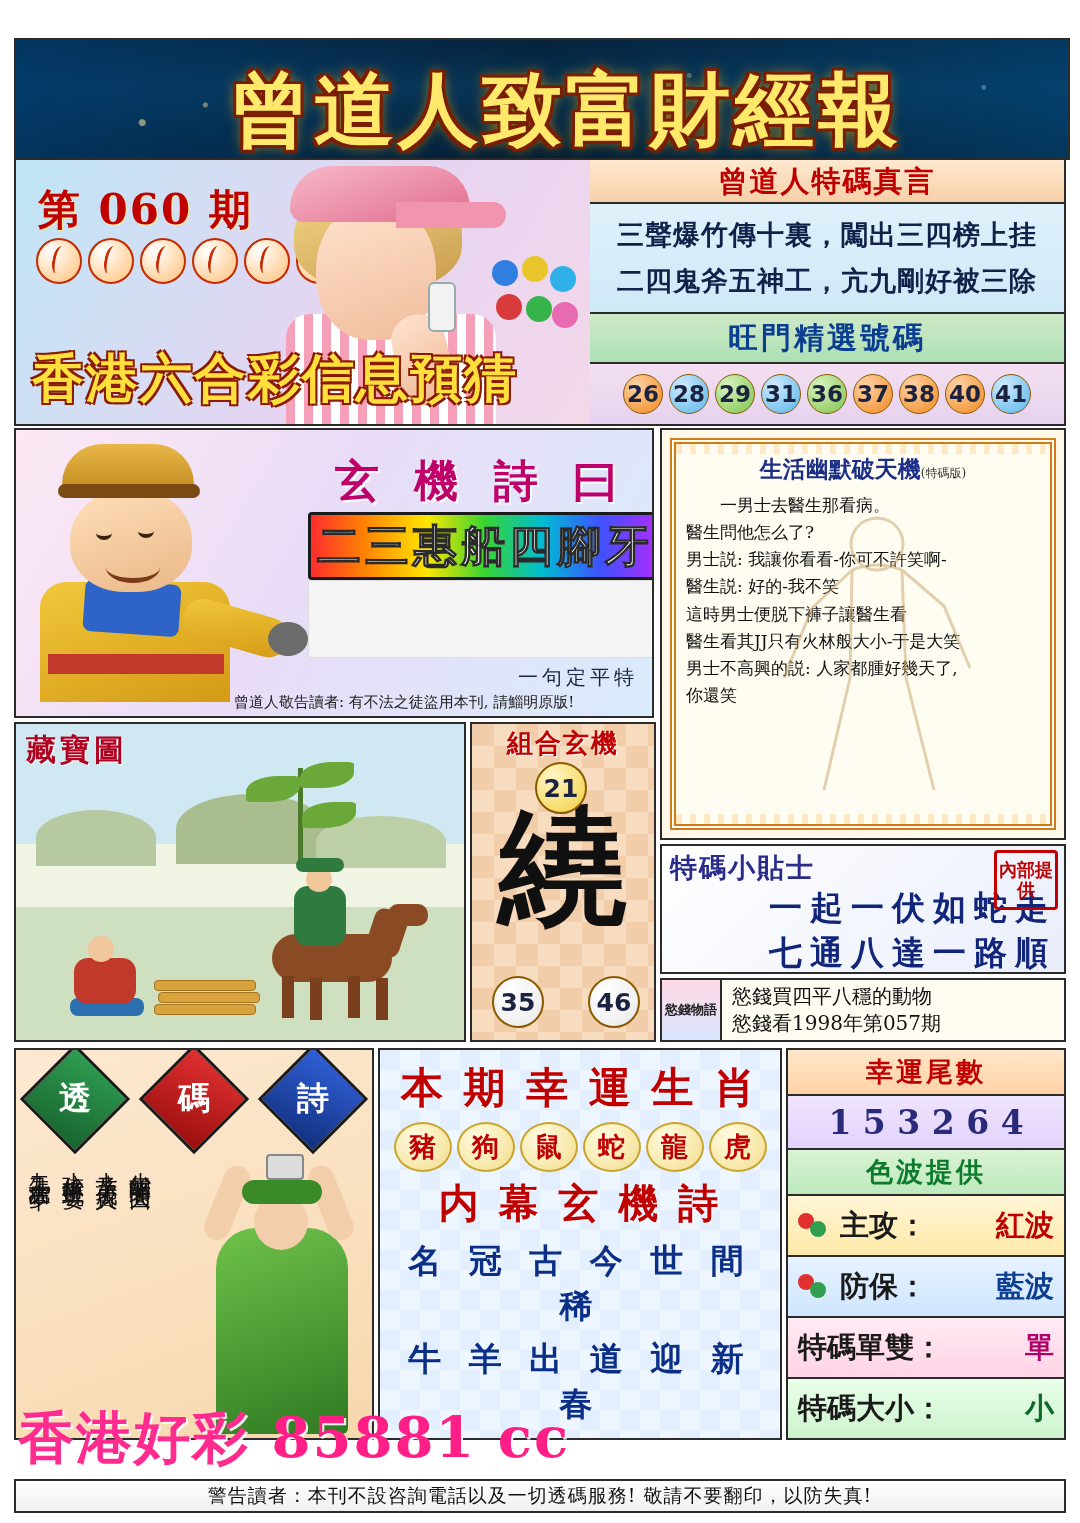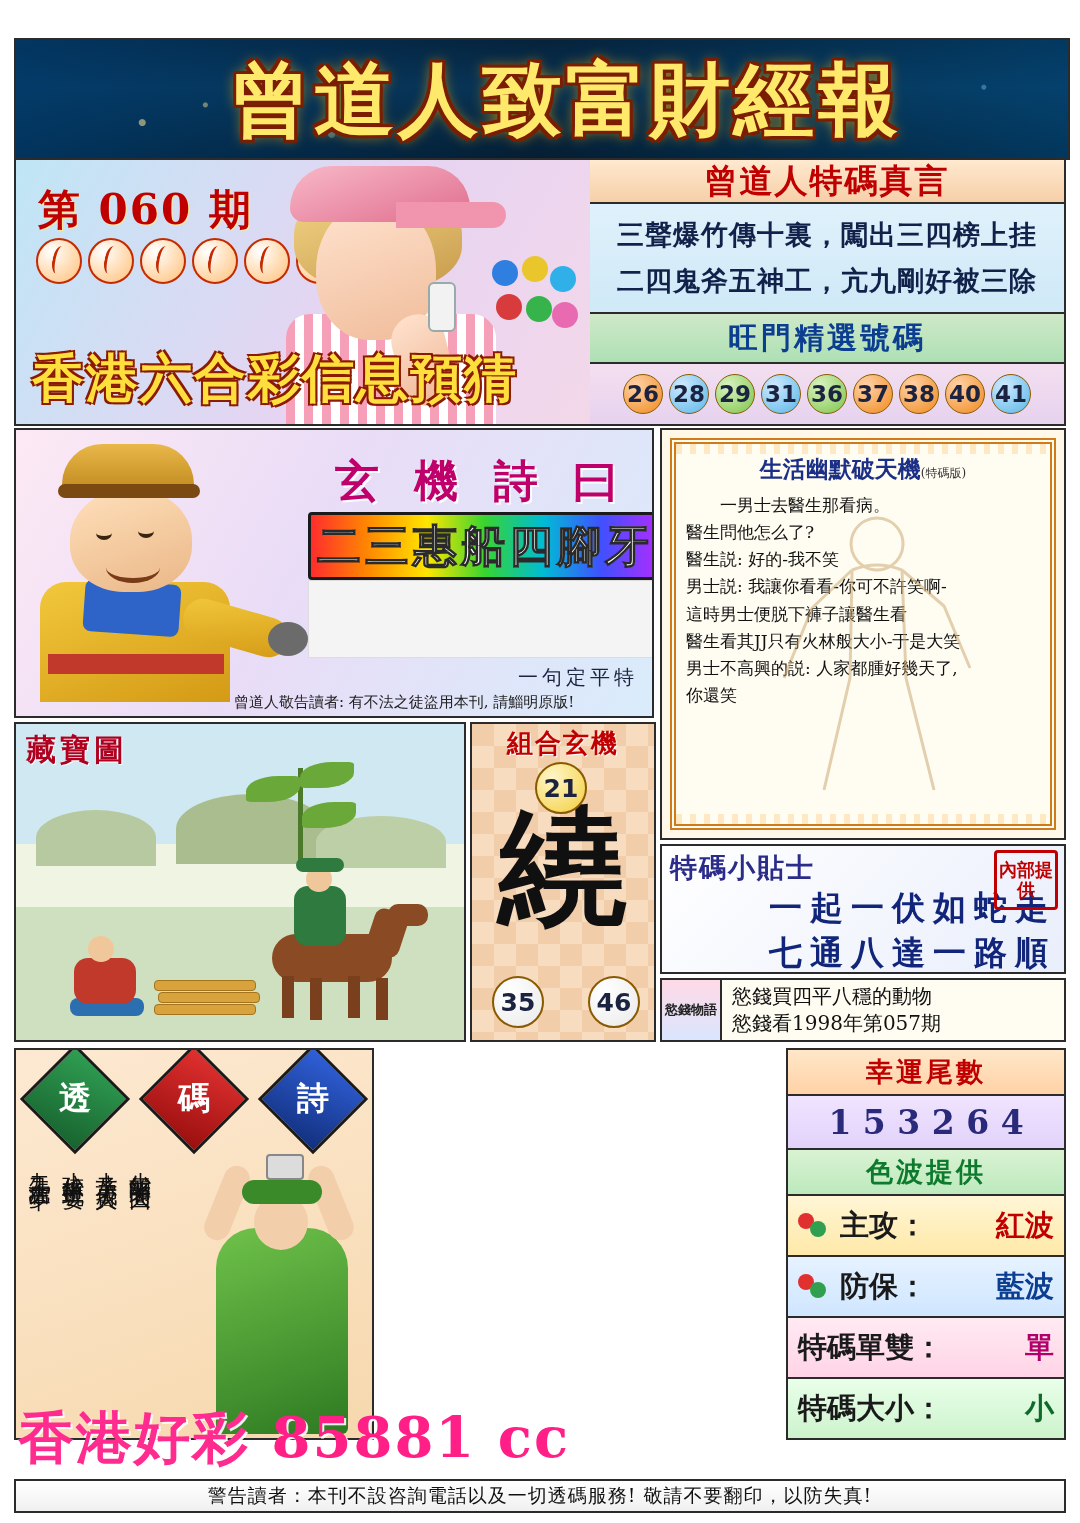"曾道人致富財經報" .masthead h1 { margin: 0 -> 10px }
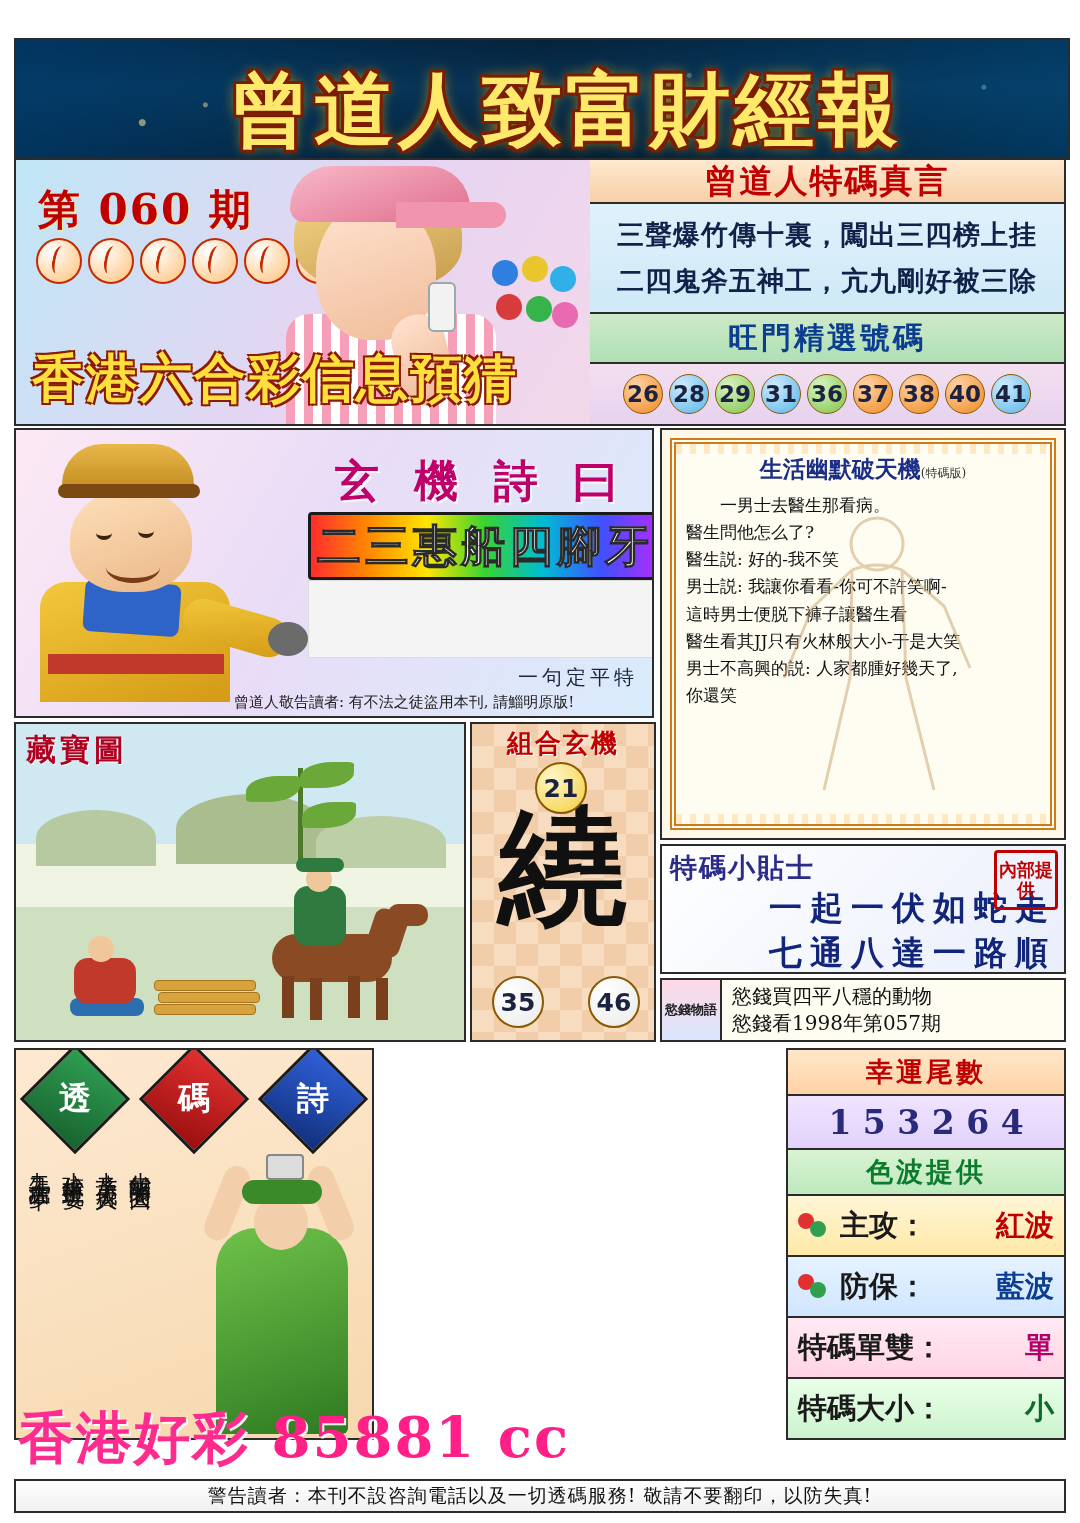"曾道人特碼真言" .tr-head { font-size: 33px -> 29px }
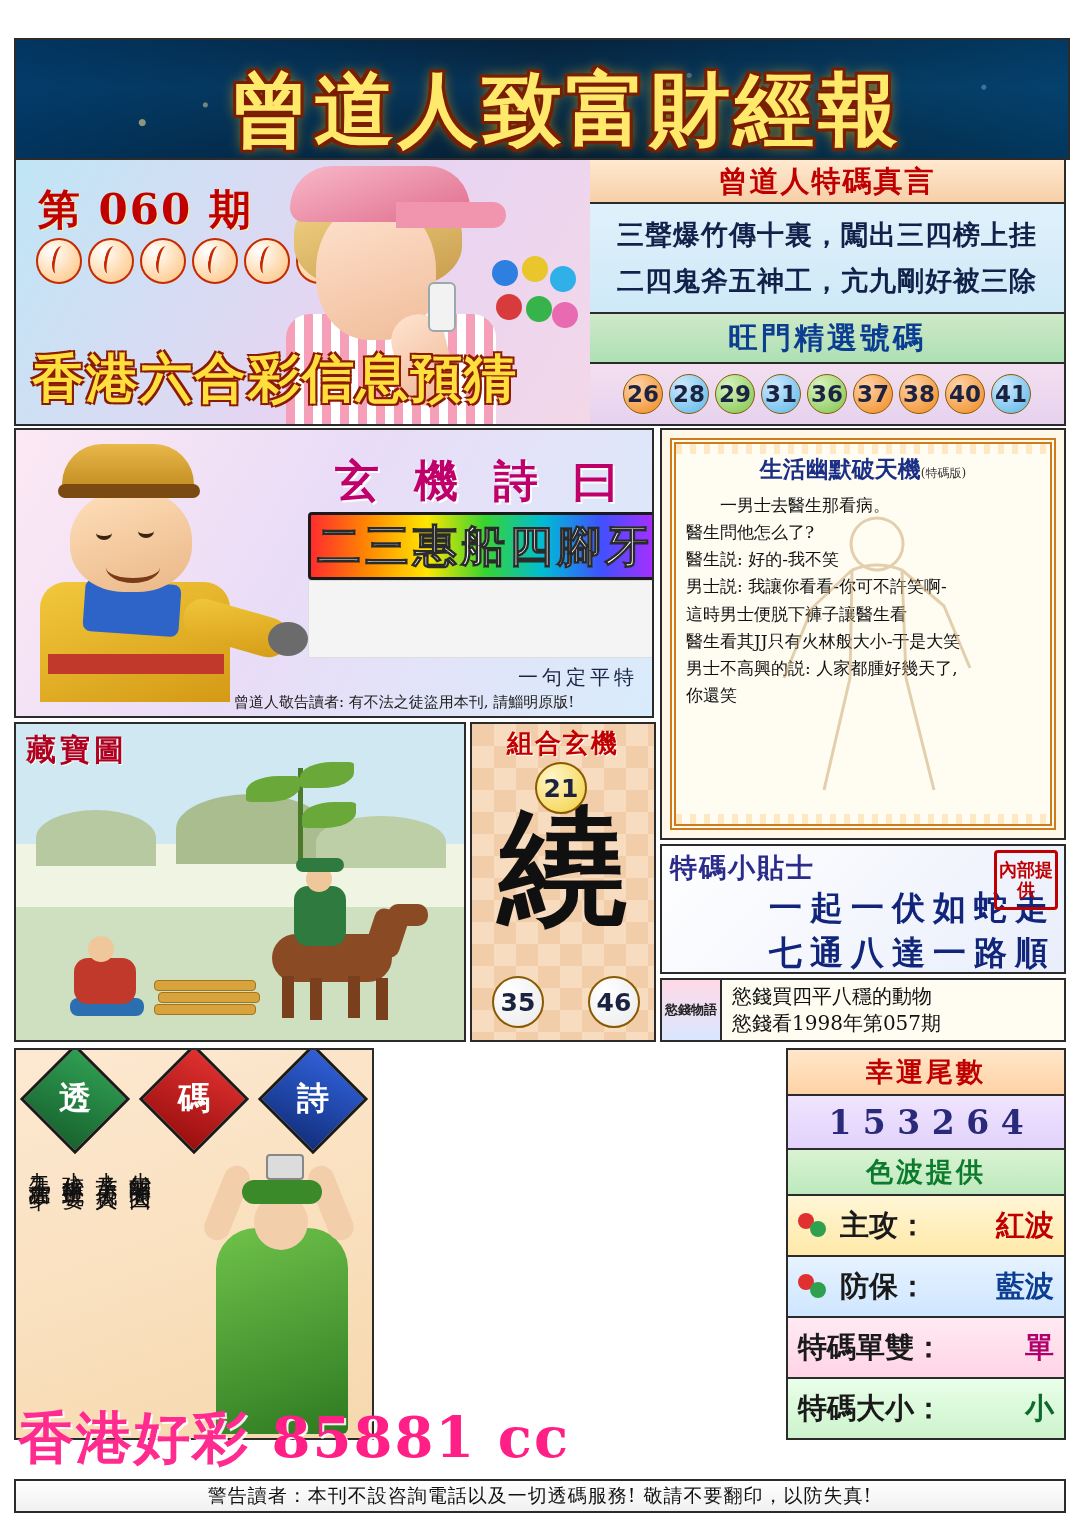"醫生説: 好的-我不笑" p { order: before "男士説: 我讓你看看-你可不許笑啊-" -> after "男士説: 我讓你看看-你可不許笑啊-" }
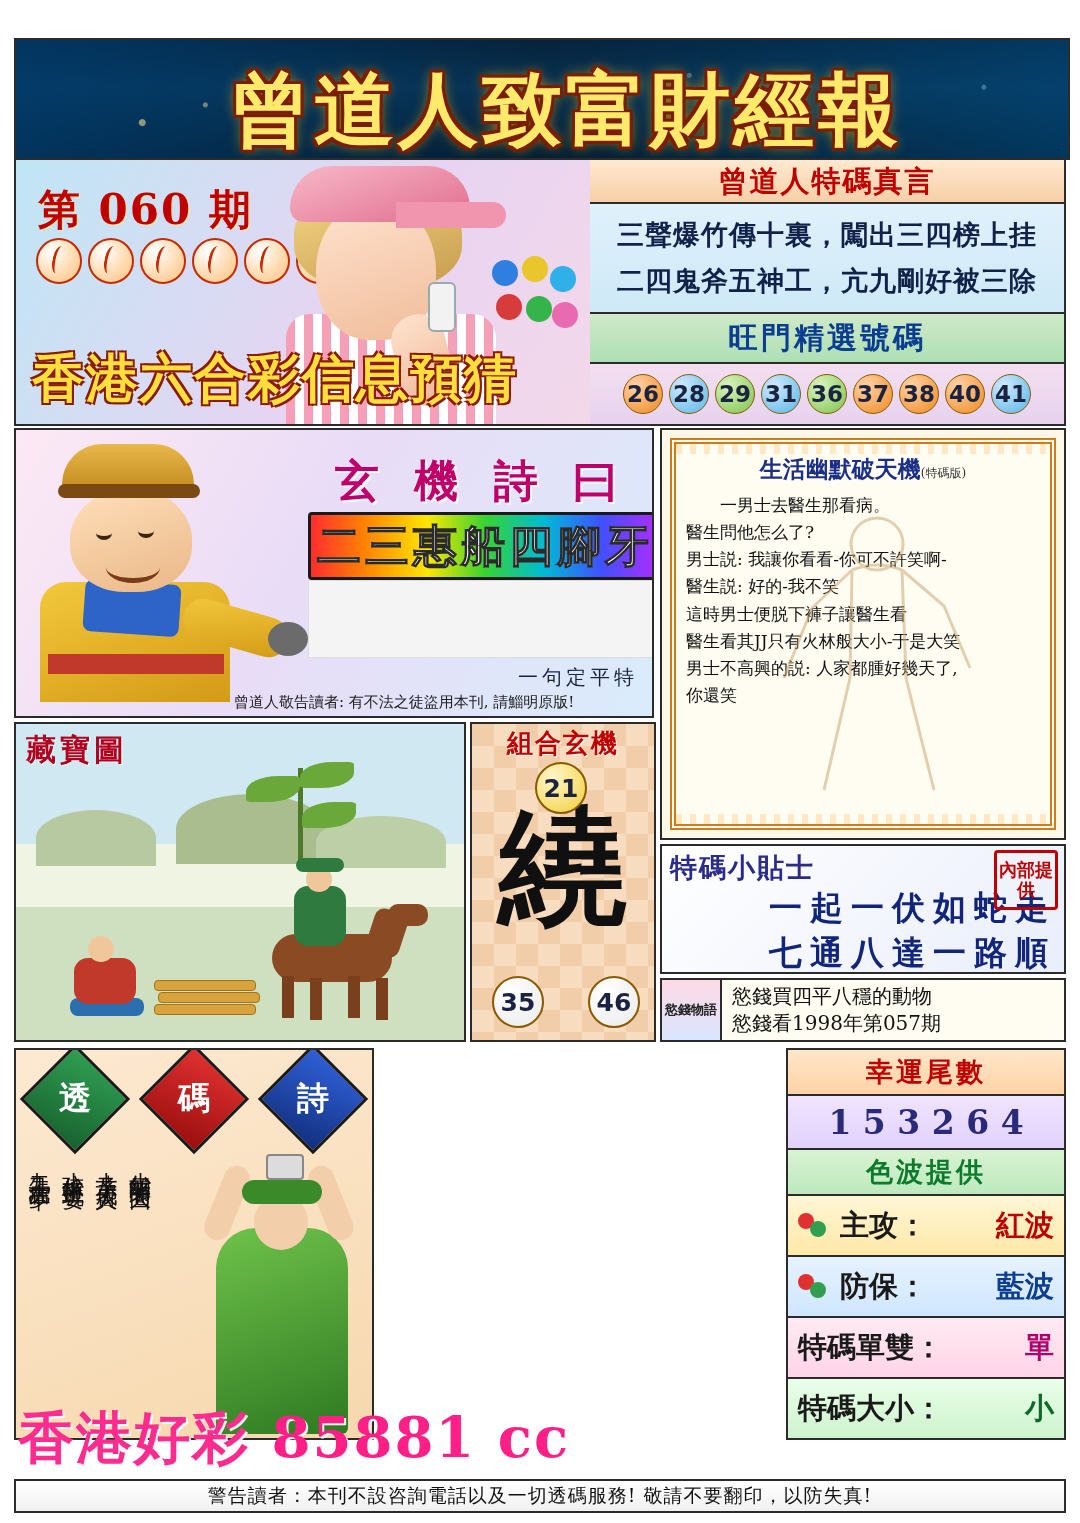"本 期 幸 運 生" div.botcenter { html: none -> <div> <div>本 期 幸 運 生 肖</div> <div> <span>豬</span> <span>狗</span> <span>鼠</span> <span>蛇</span> <span>龍</span> <span>虎</span> </div> <div>内 幕 玄 機 詩</div> <div>名 冠 古 今 世 間 稀</div> <div>牛 羊 出 道 迎 新 春</div> <div>送 ： 家 中 有 動 物</div> </div> }
